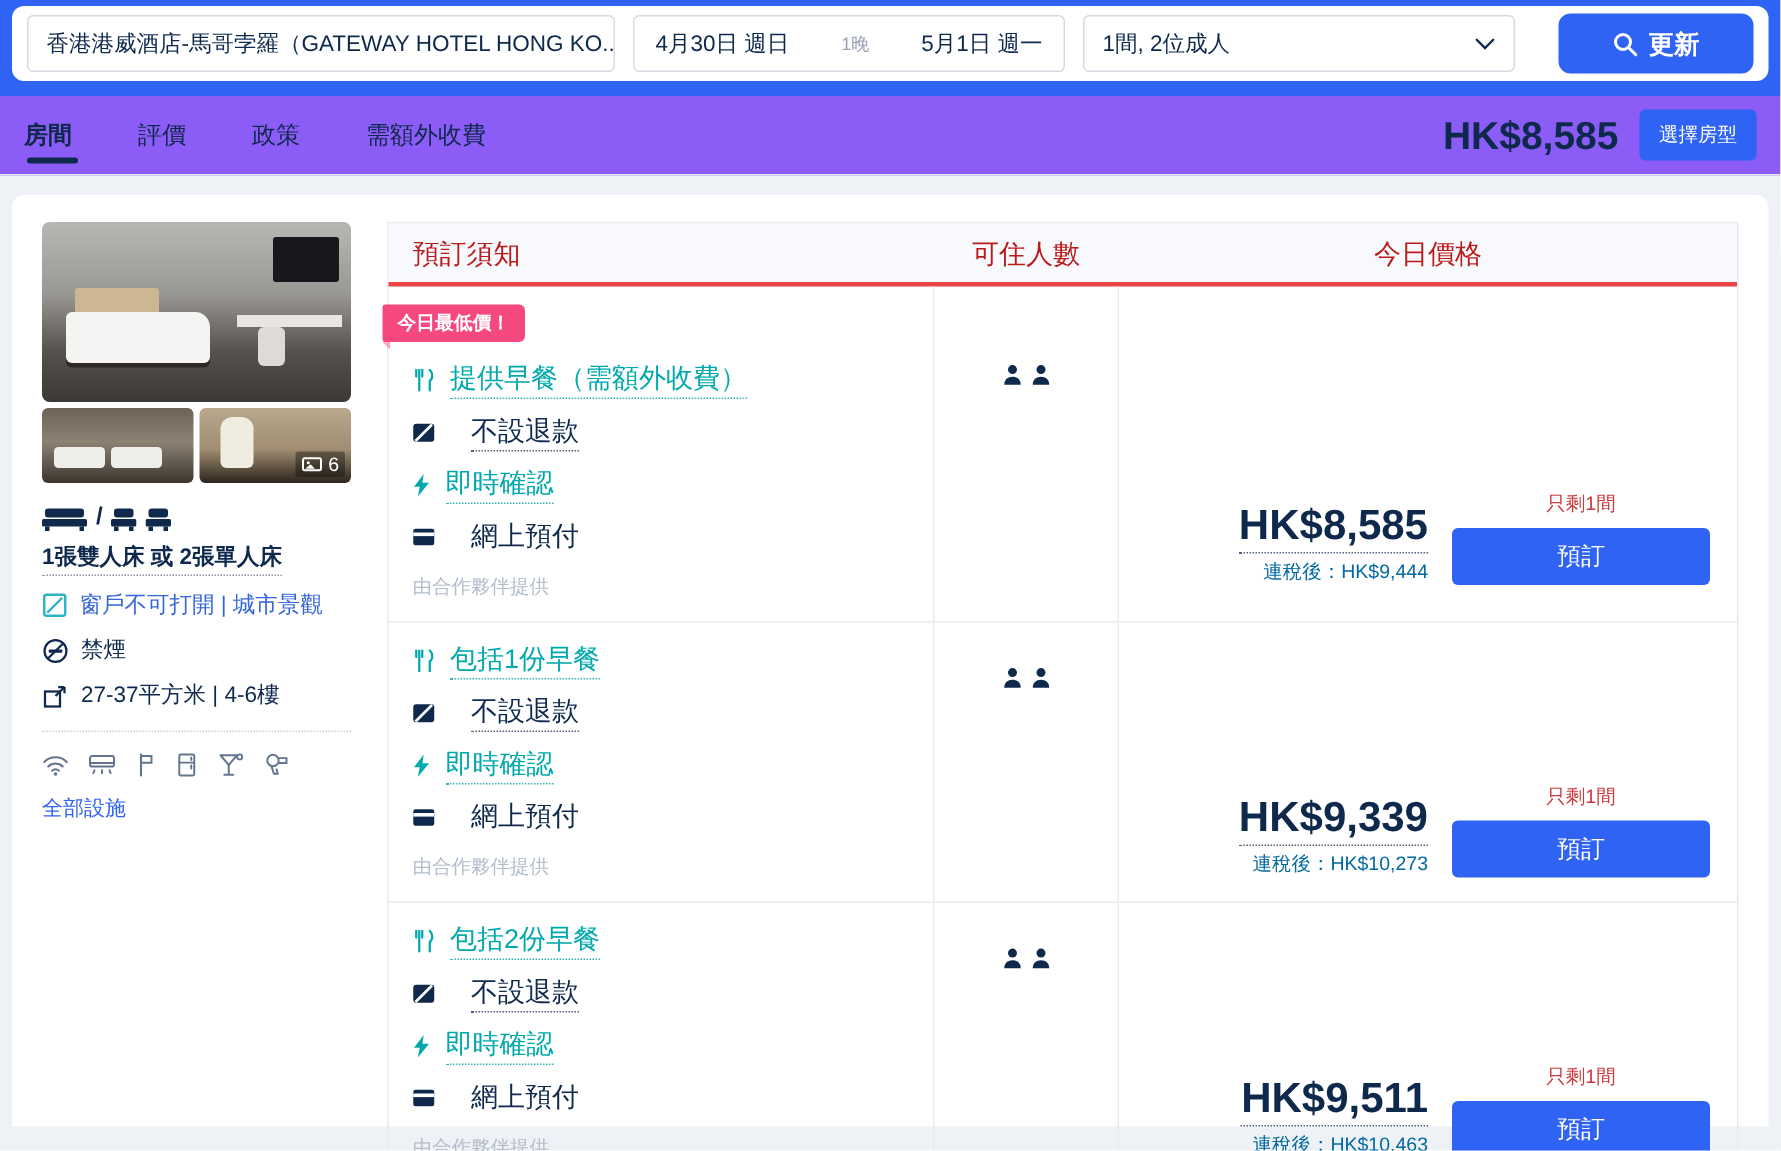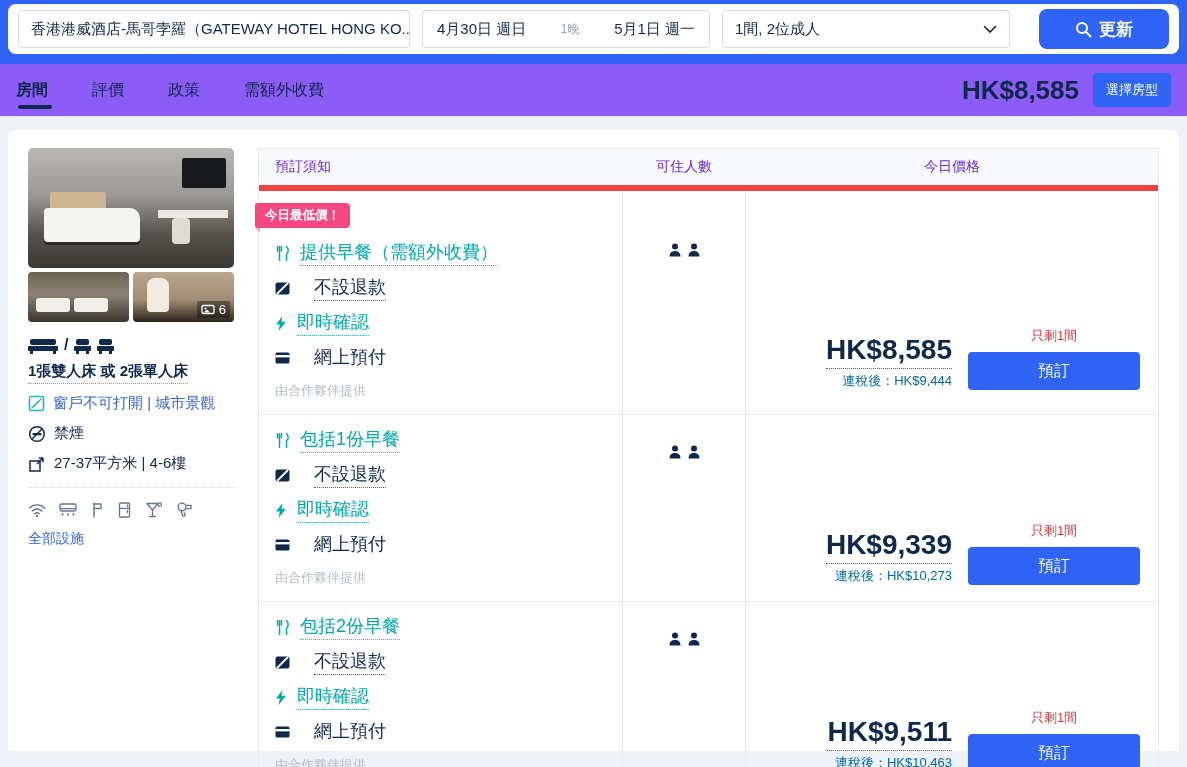"預訂須知" .t-head { border-bottom: 6px solid #ef4444 -> 3px solid #ef4444; color: #6d28d9 -> #b91c1c; font-size: 14px -> 18px }
